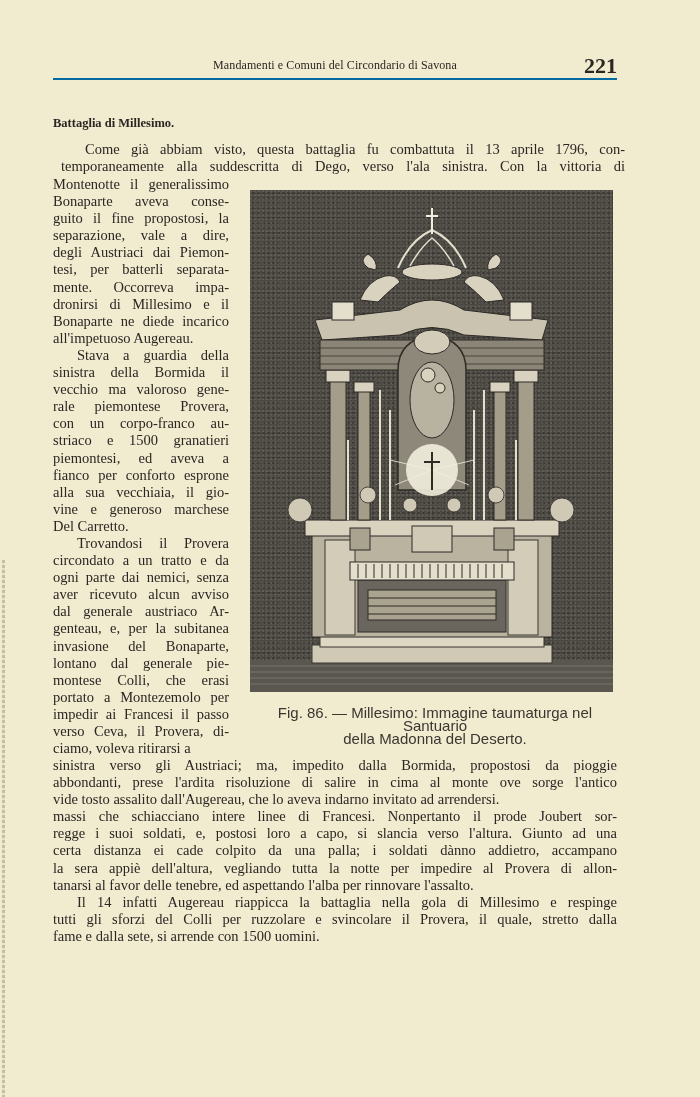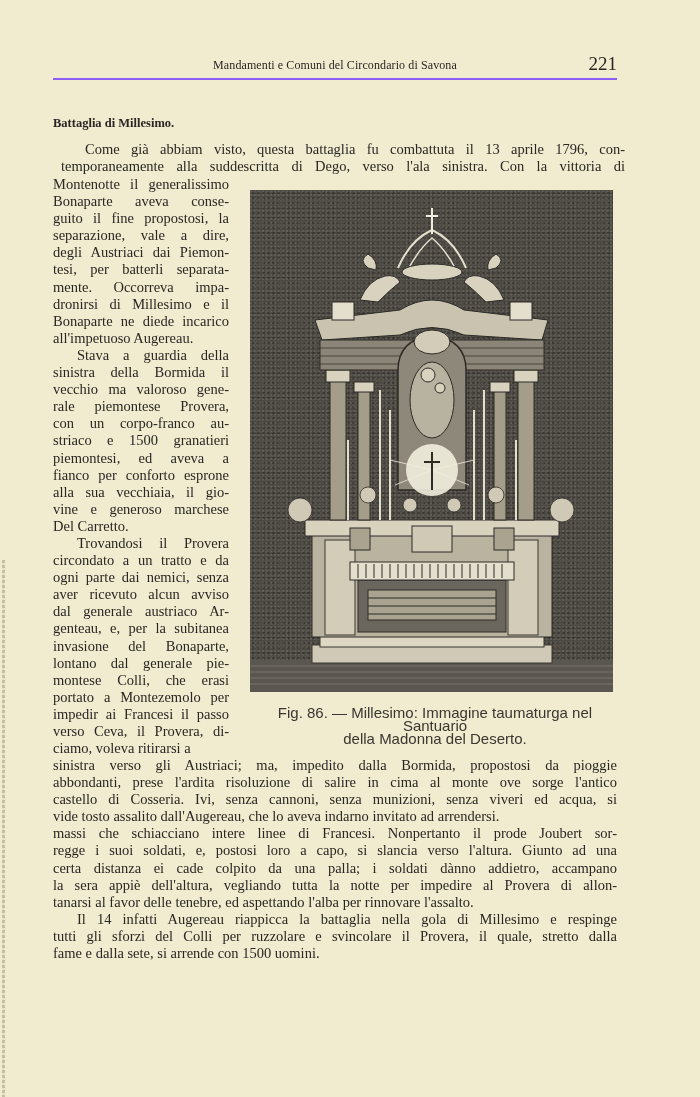"Mandamenti e Comuni del Circondario" .running-header { border-bottom: 2px solid #8b5cf6 -> 2px solid #0369a1 }
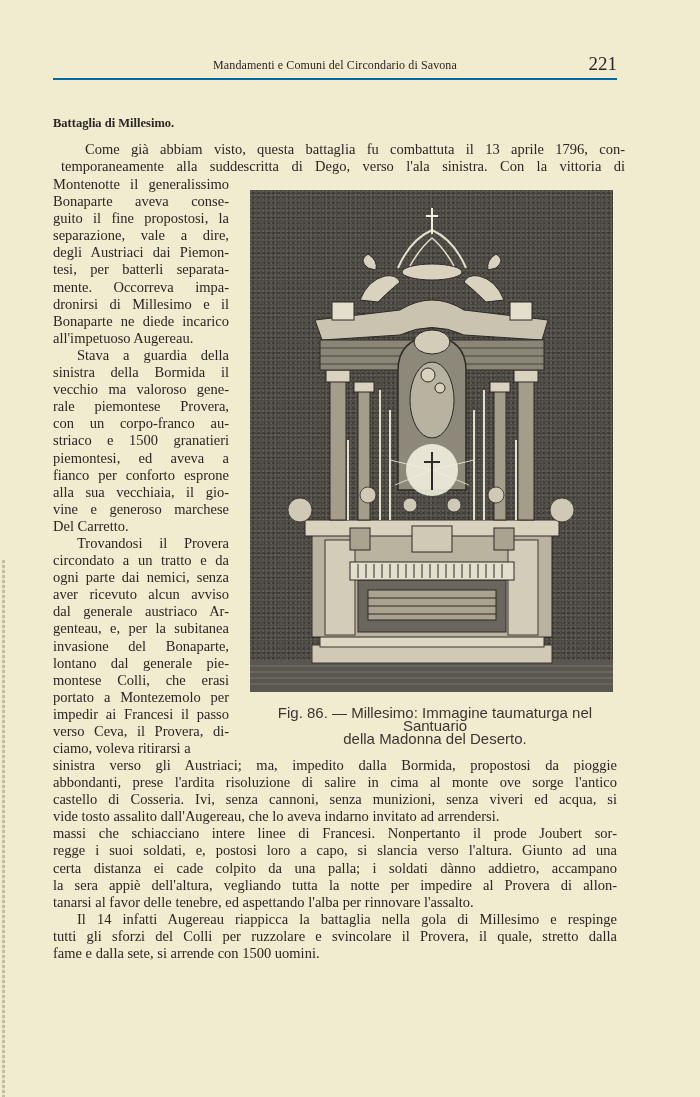"221" .page-number { font-size: 19px -> 22px; font-weight: none -> bold }
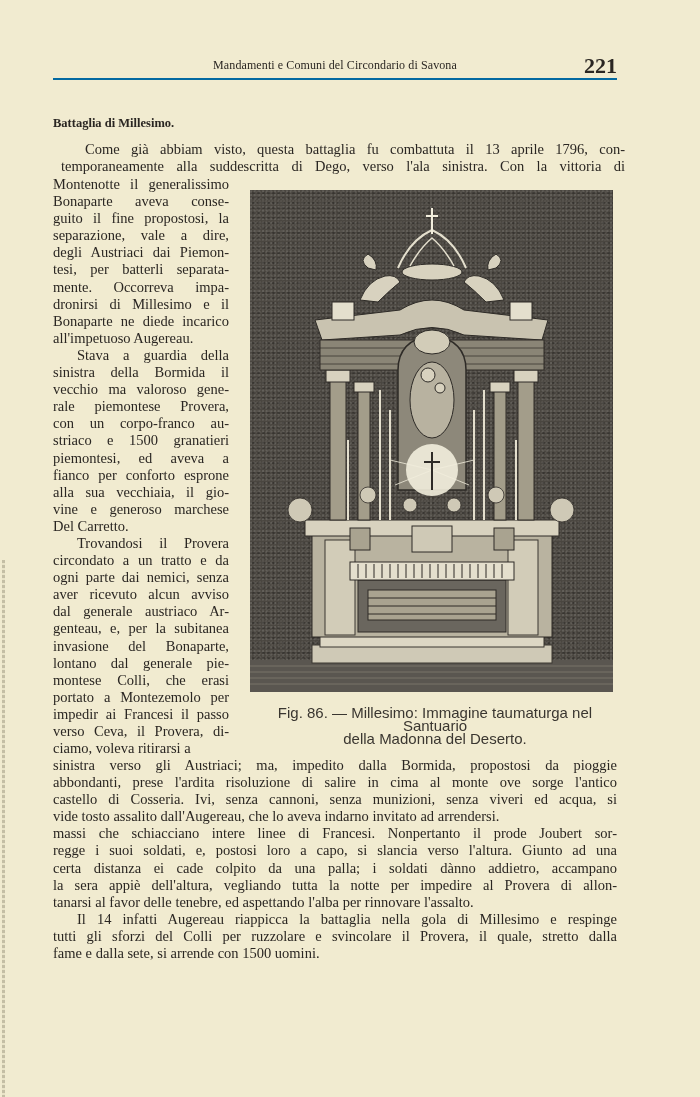"castello di Cosseria. Ivi, senza" span.line { html: <span>castello di Cosseria. Ivi, senza cannoni, senza munizioni, senza viveri ed acqua, si</span> -> none }
